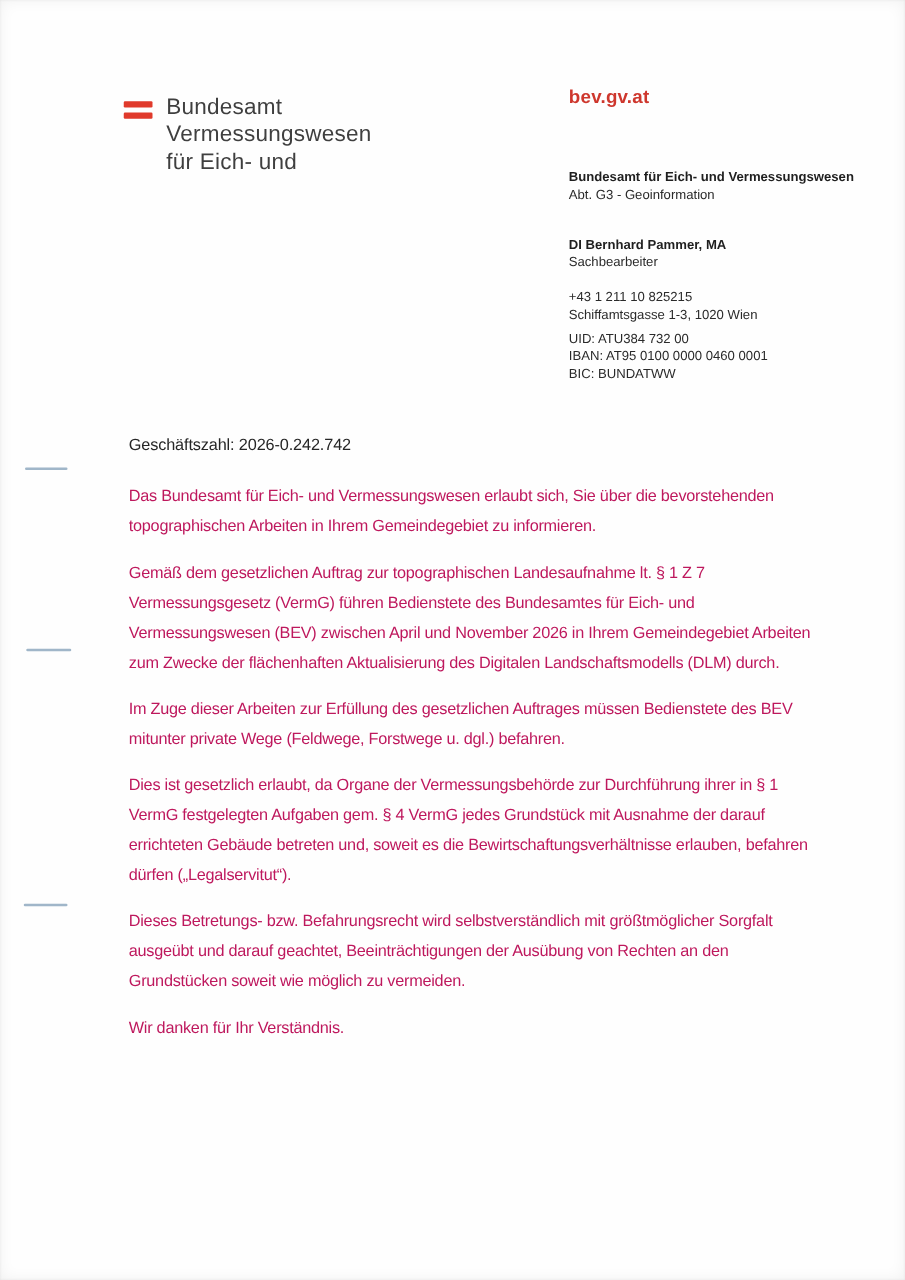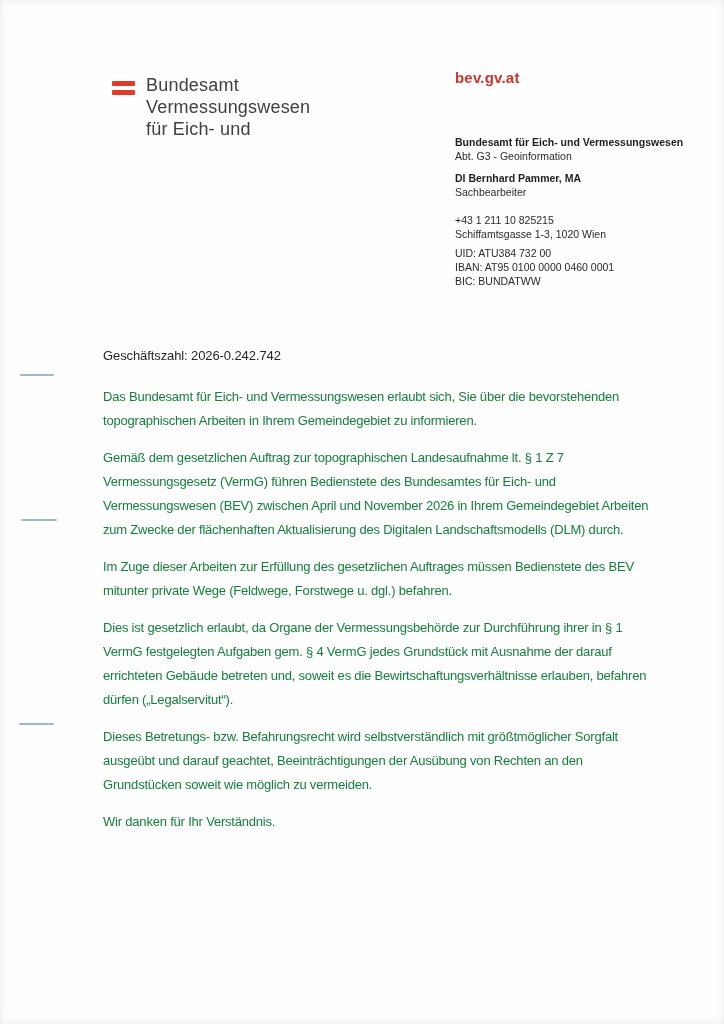"Bundesamt" .logo { left: 112px -> 99px }
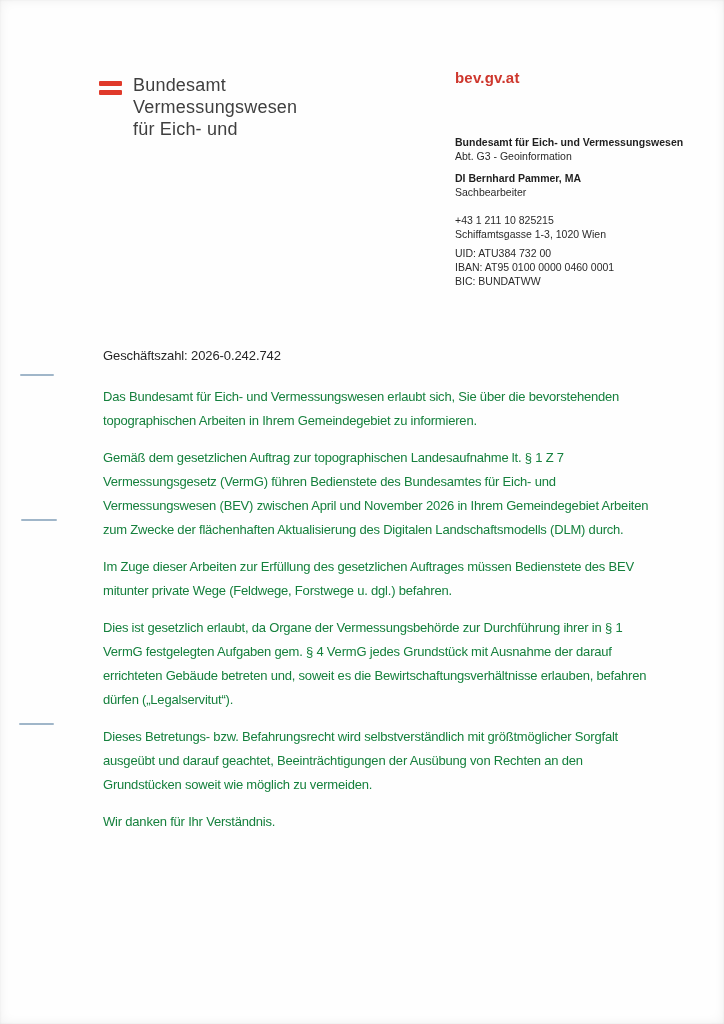"DI Bernhard Pammer, MA" .g2 { margin-top: 8px -> 26px }
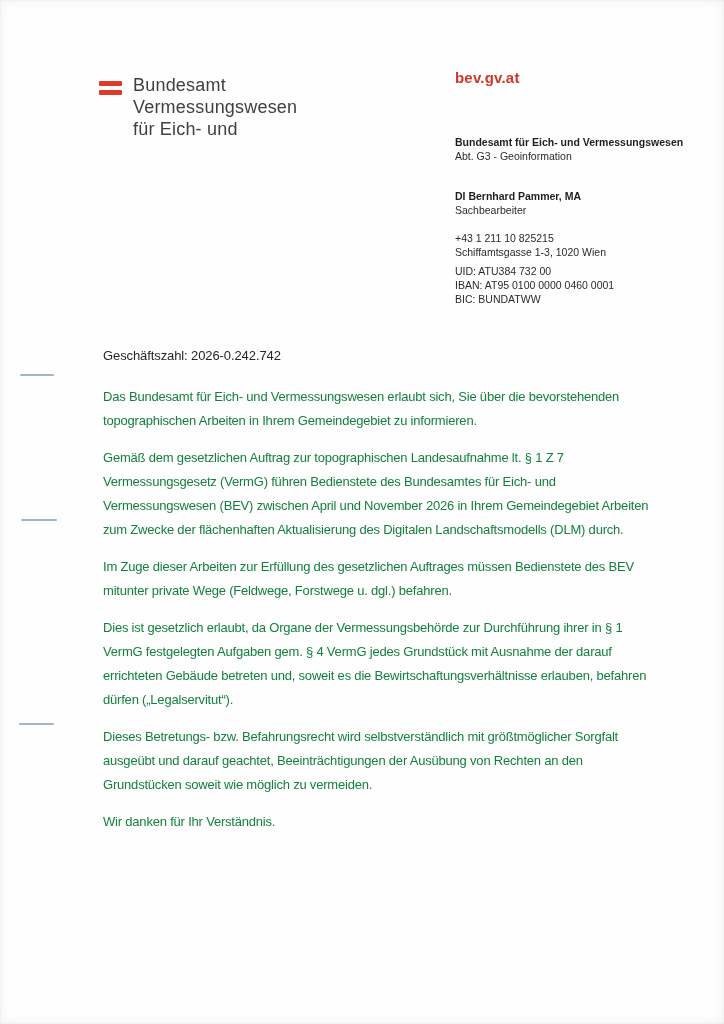"Das Bundesamt für Eich- und" .content p { color: #15803d -> #be185d }
